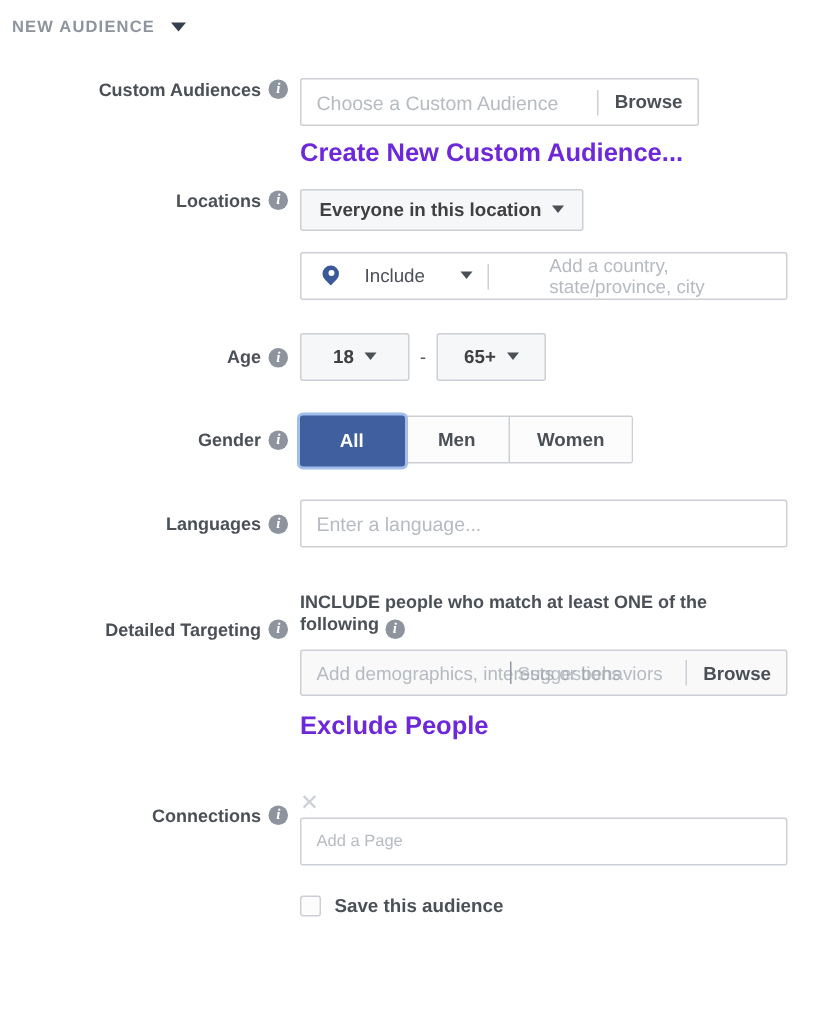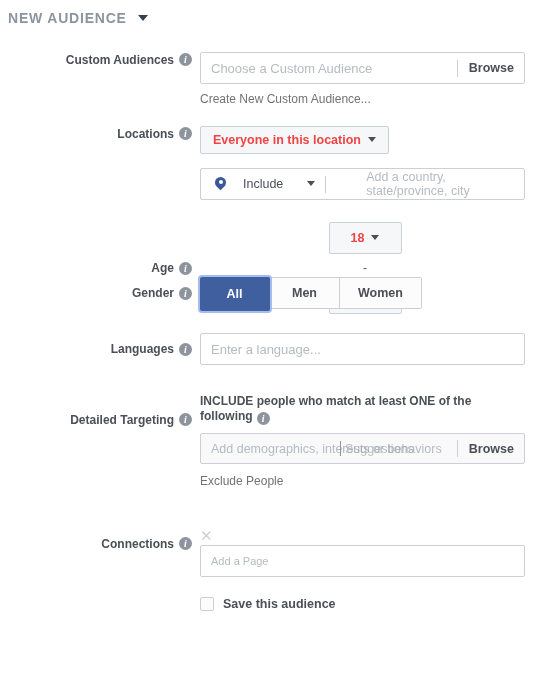"NEW AUDIENCE" .audience-header .title { font-size: 14px -> 11px }
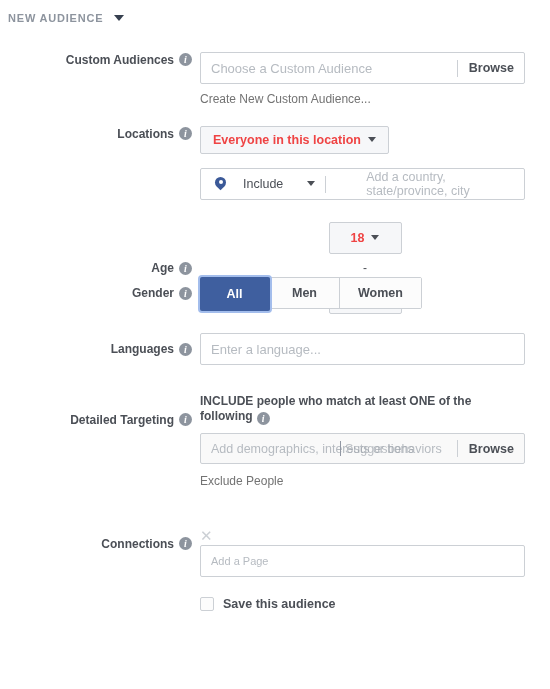"Choose a Custom Audience" div.field-box { width: 325px -> 266px }
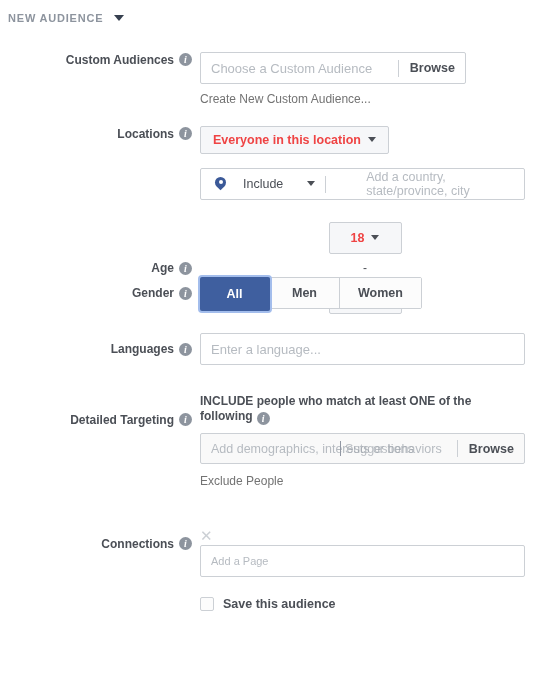"Create New Custom Audience..." .link { color: #737373 -> #6d28d9; font-size: 12px -> 17px; font-weight: none -> bold }
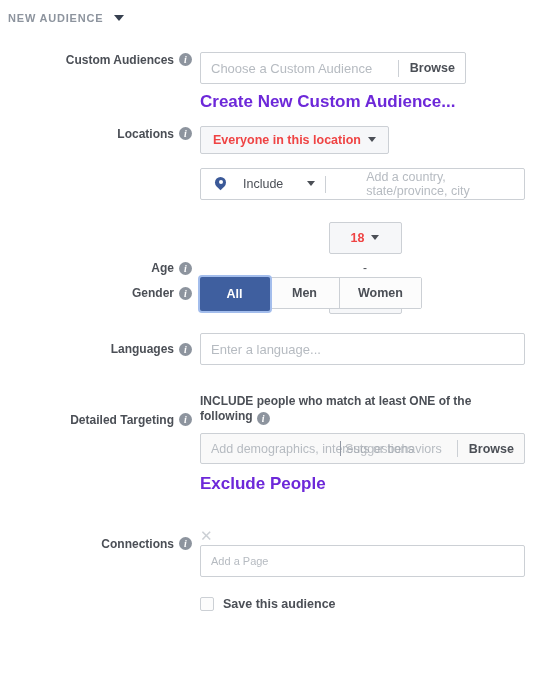"Everyone in this location" .btn-drop { color: #ef4444 -> #404040 }
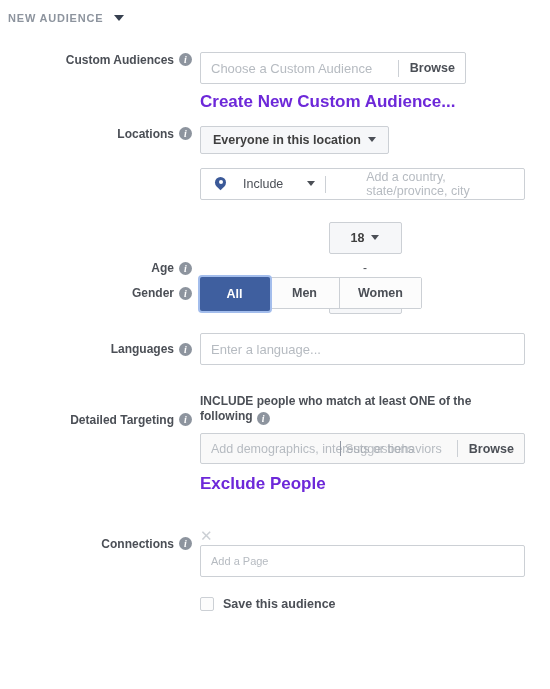"18" div.row-field { flex-direction: column -> none }
